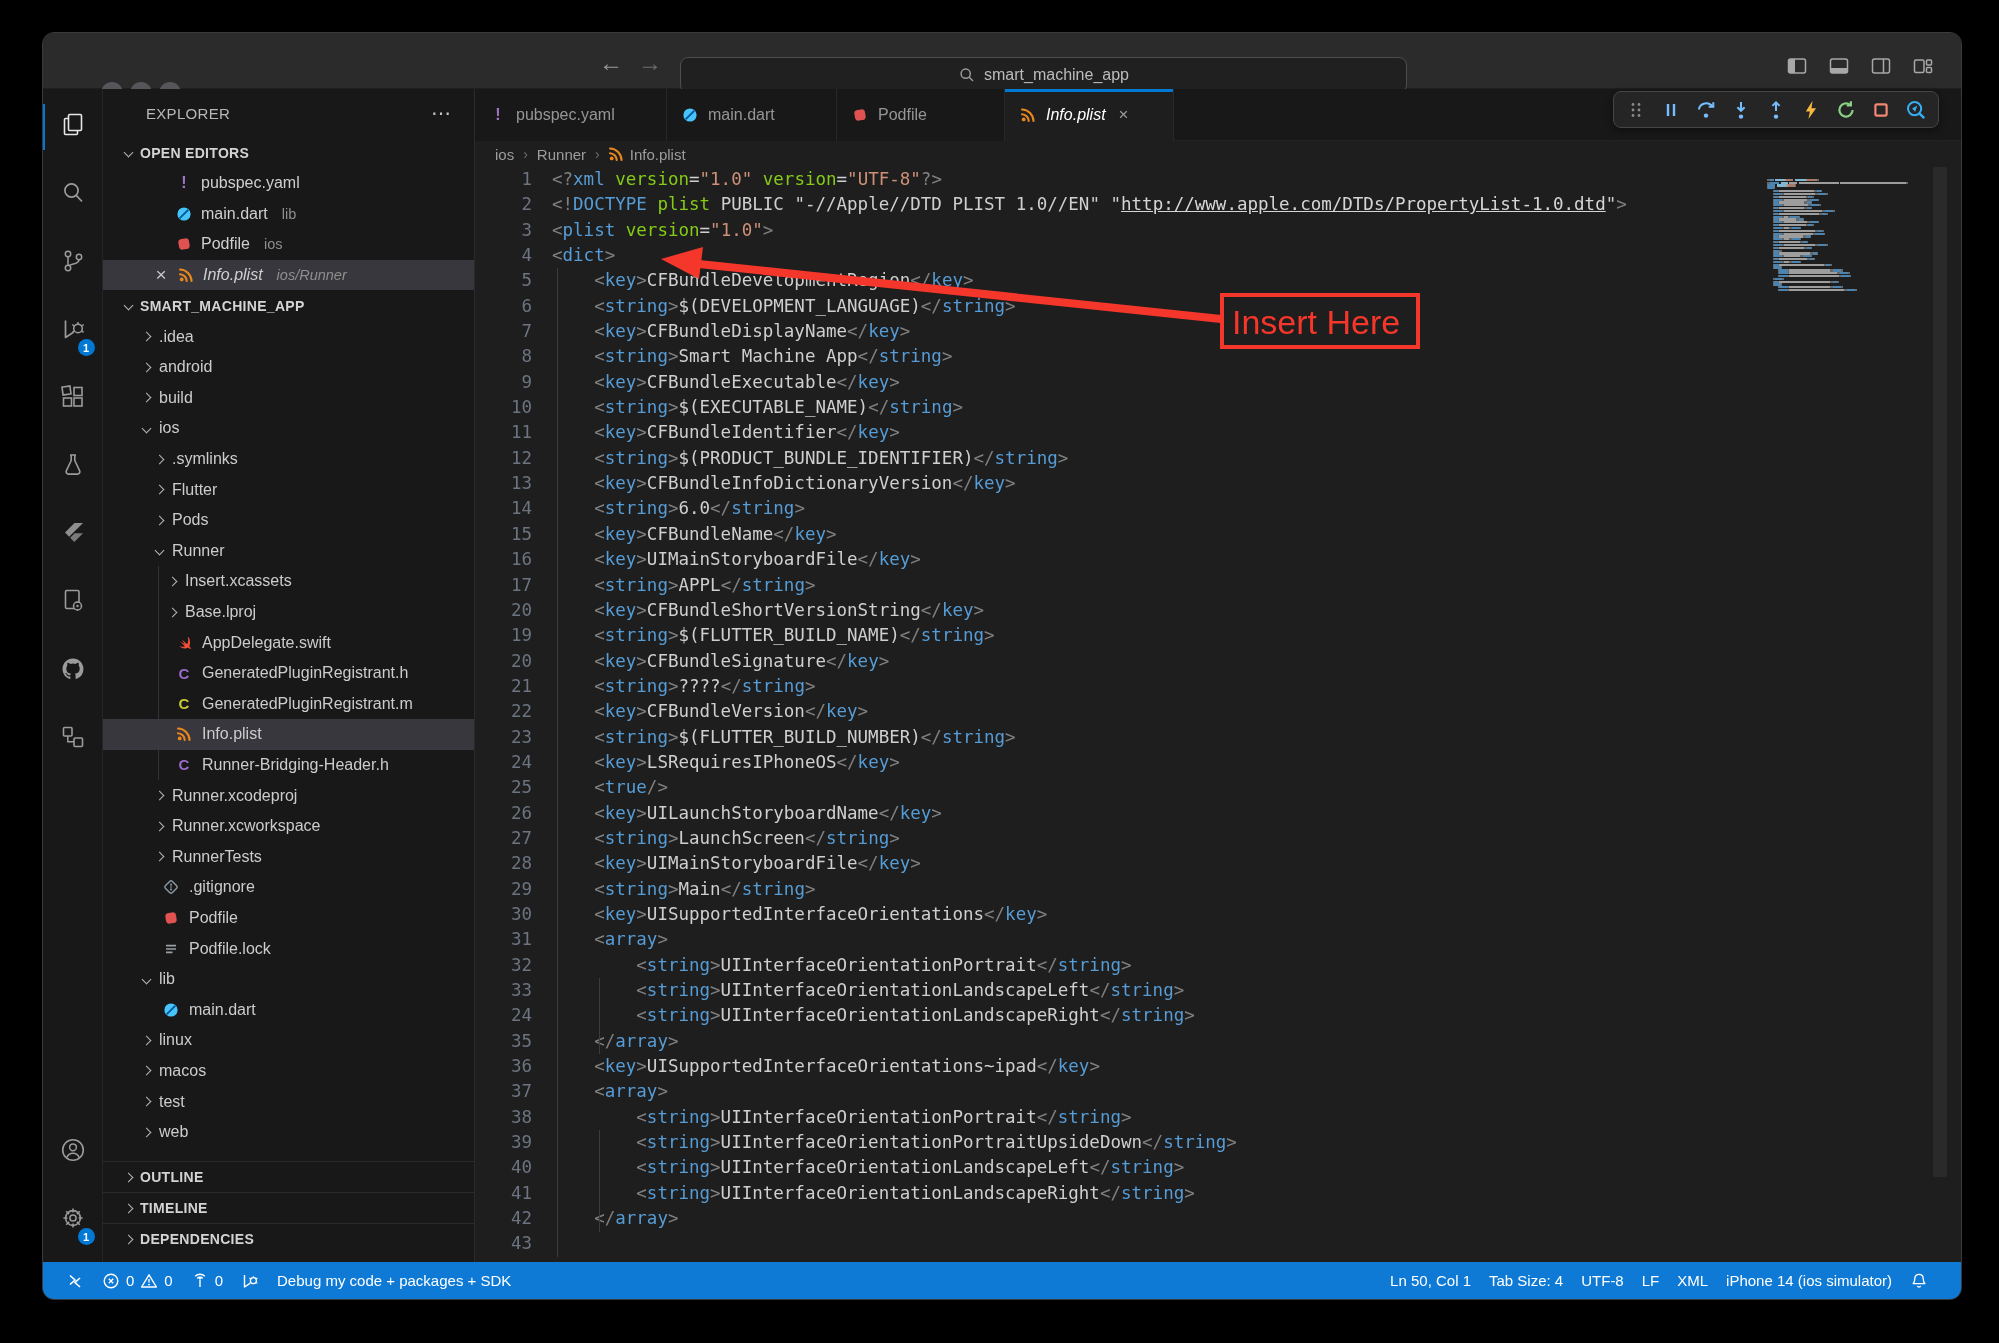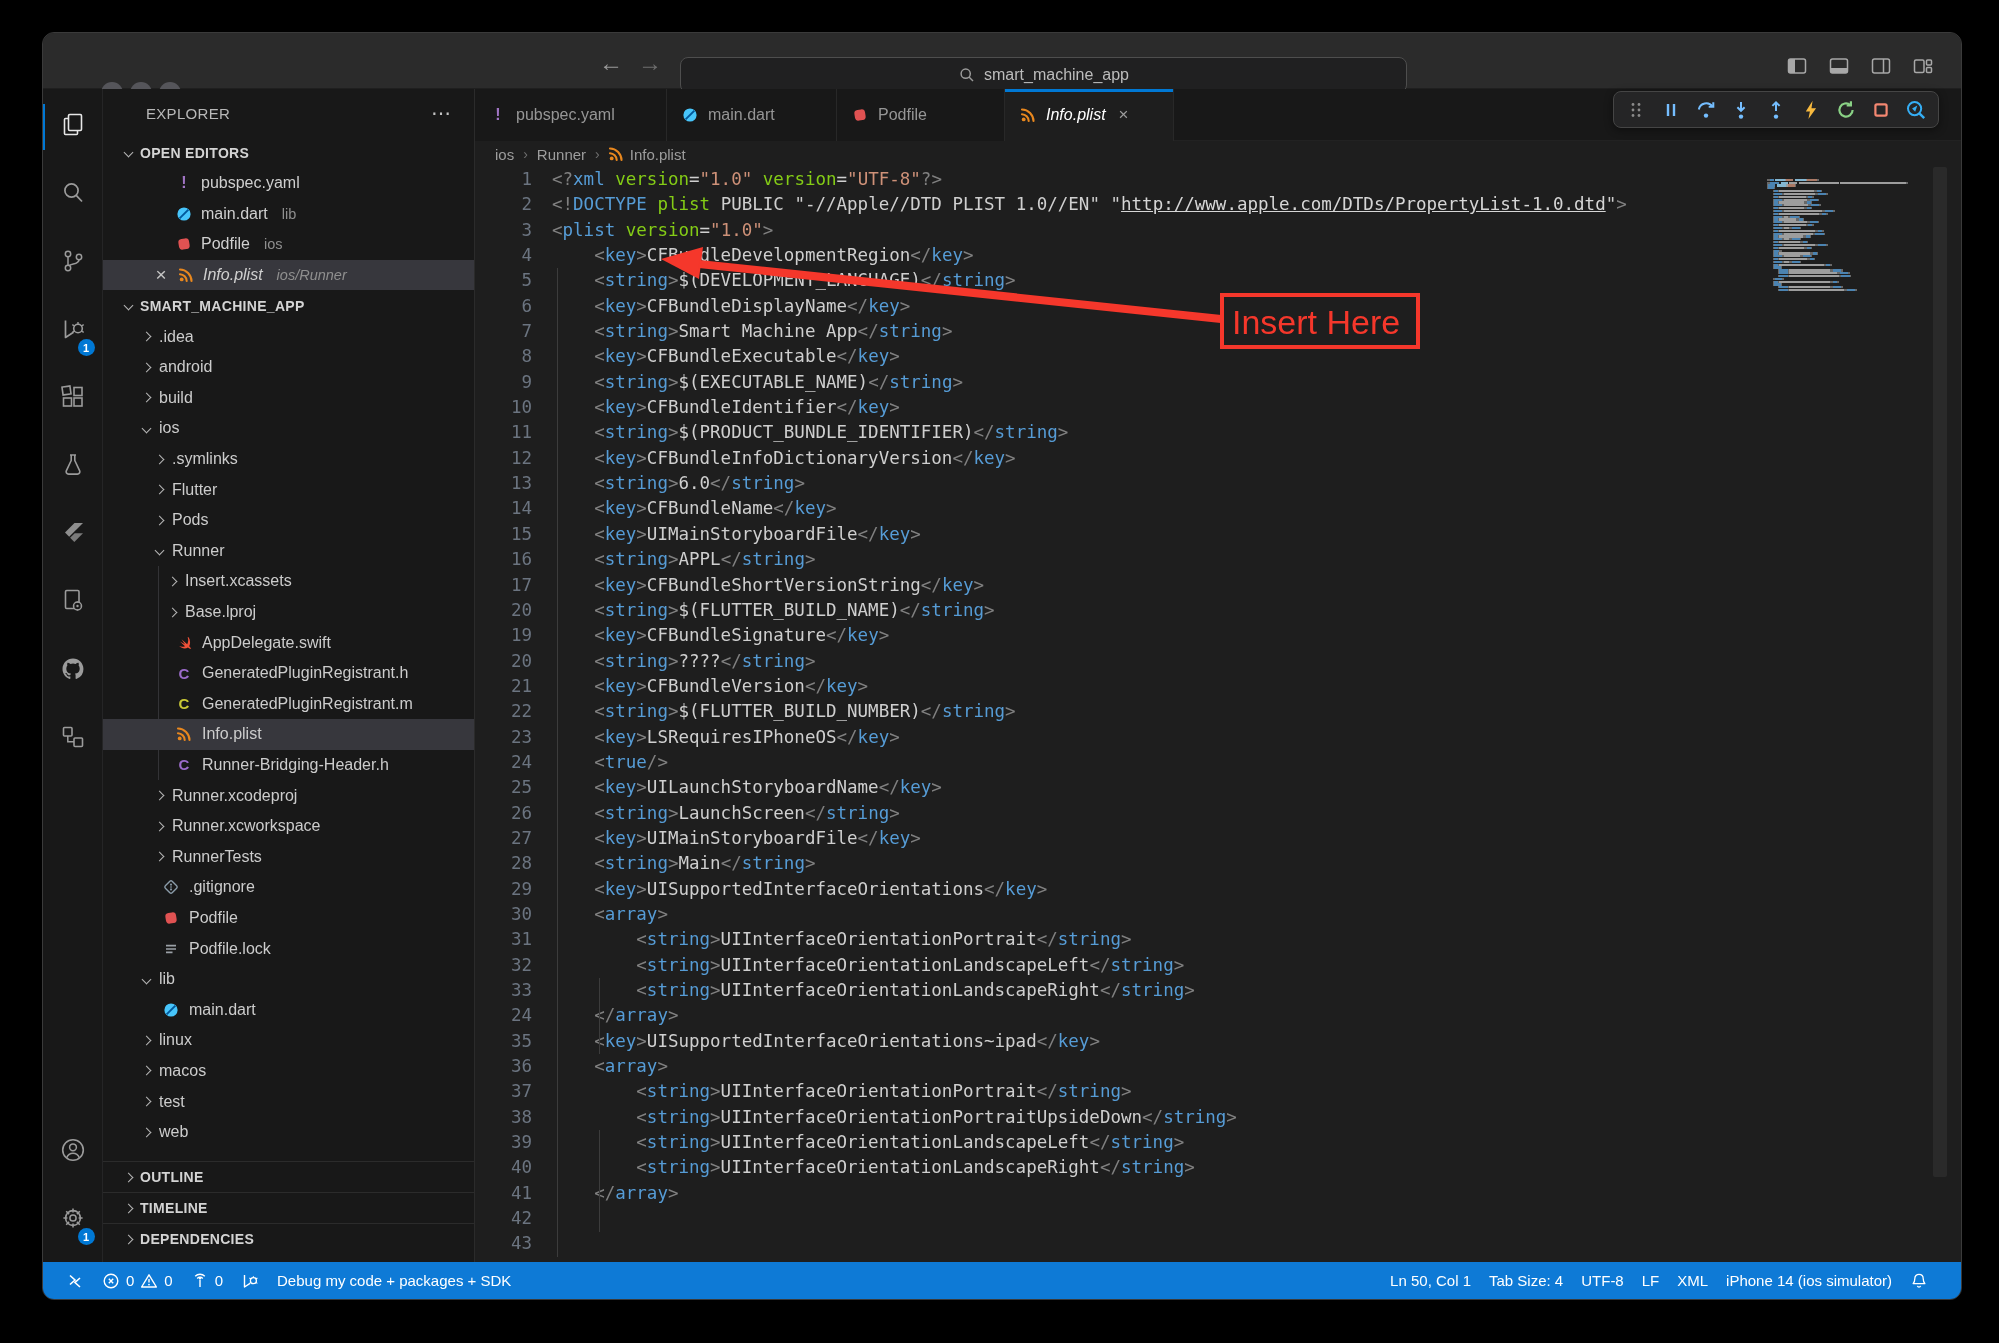"<dict>" div.cl { html: none -> <div><span>&lt;</span><span>dict</span><span>&gt;</span></div> }
